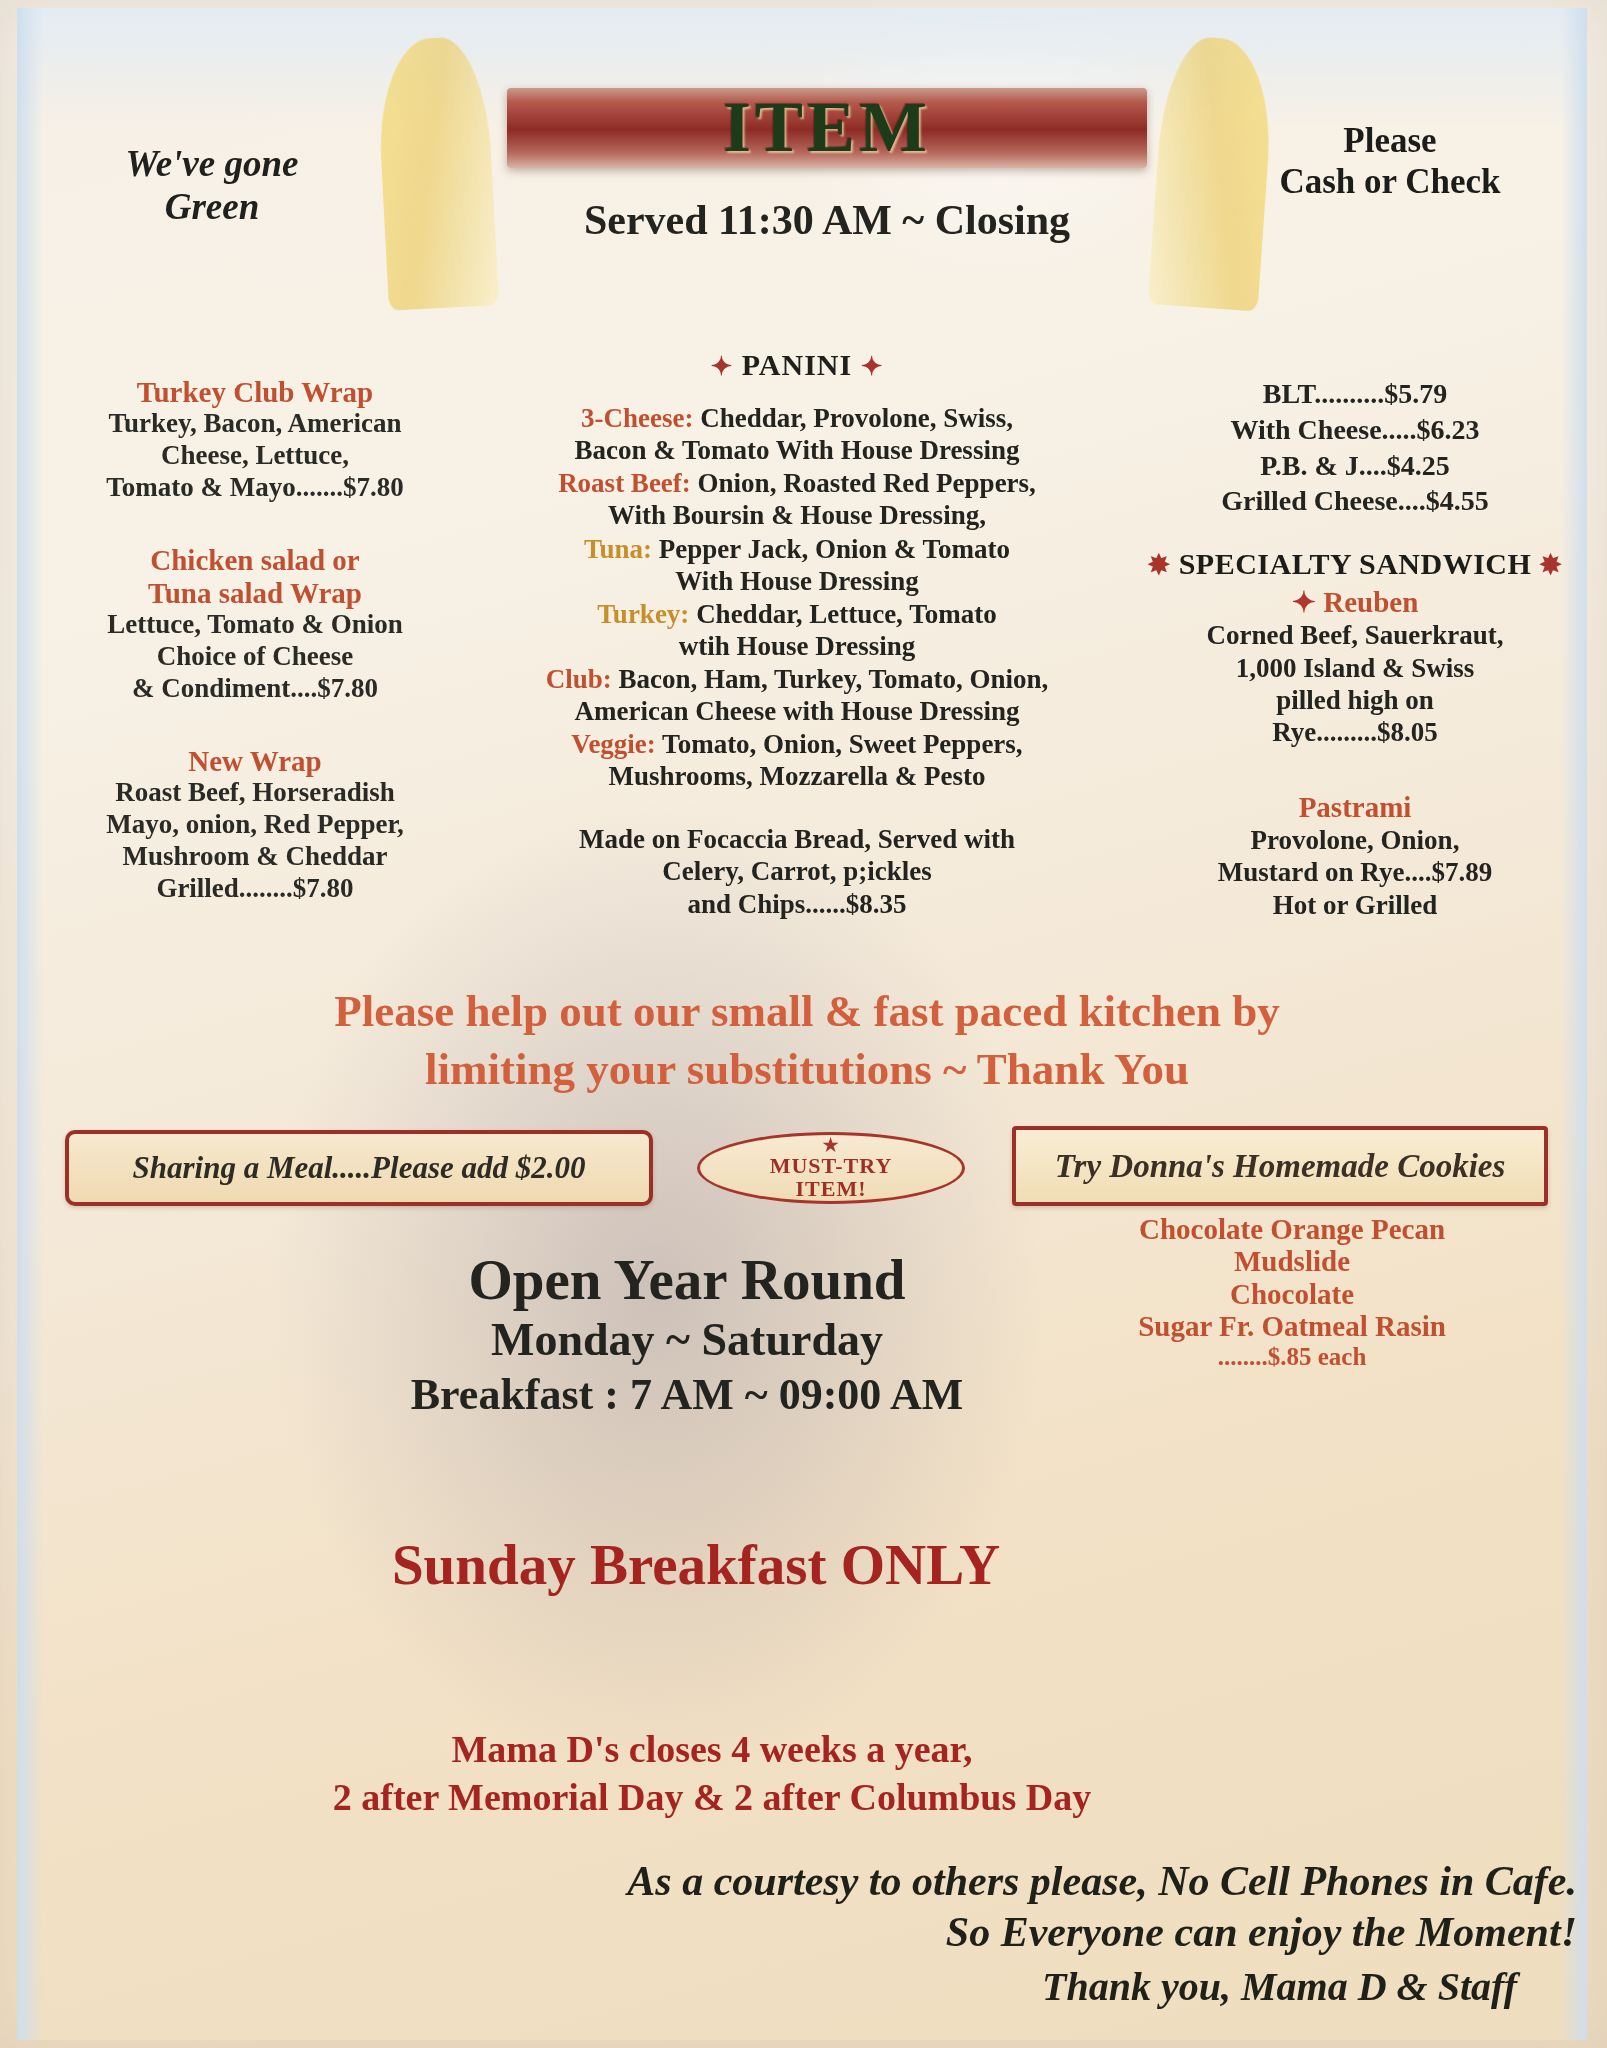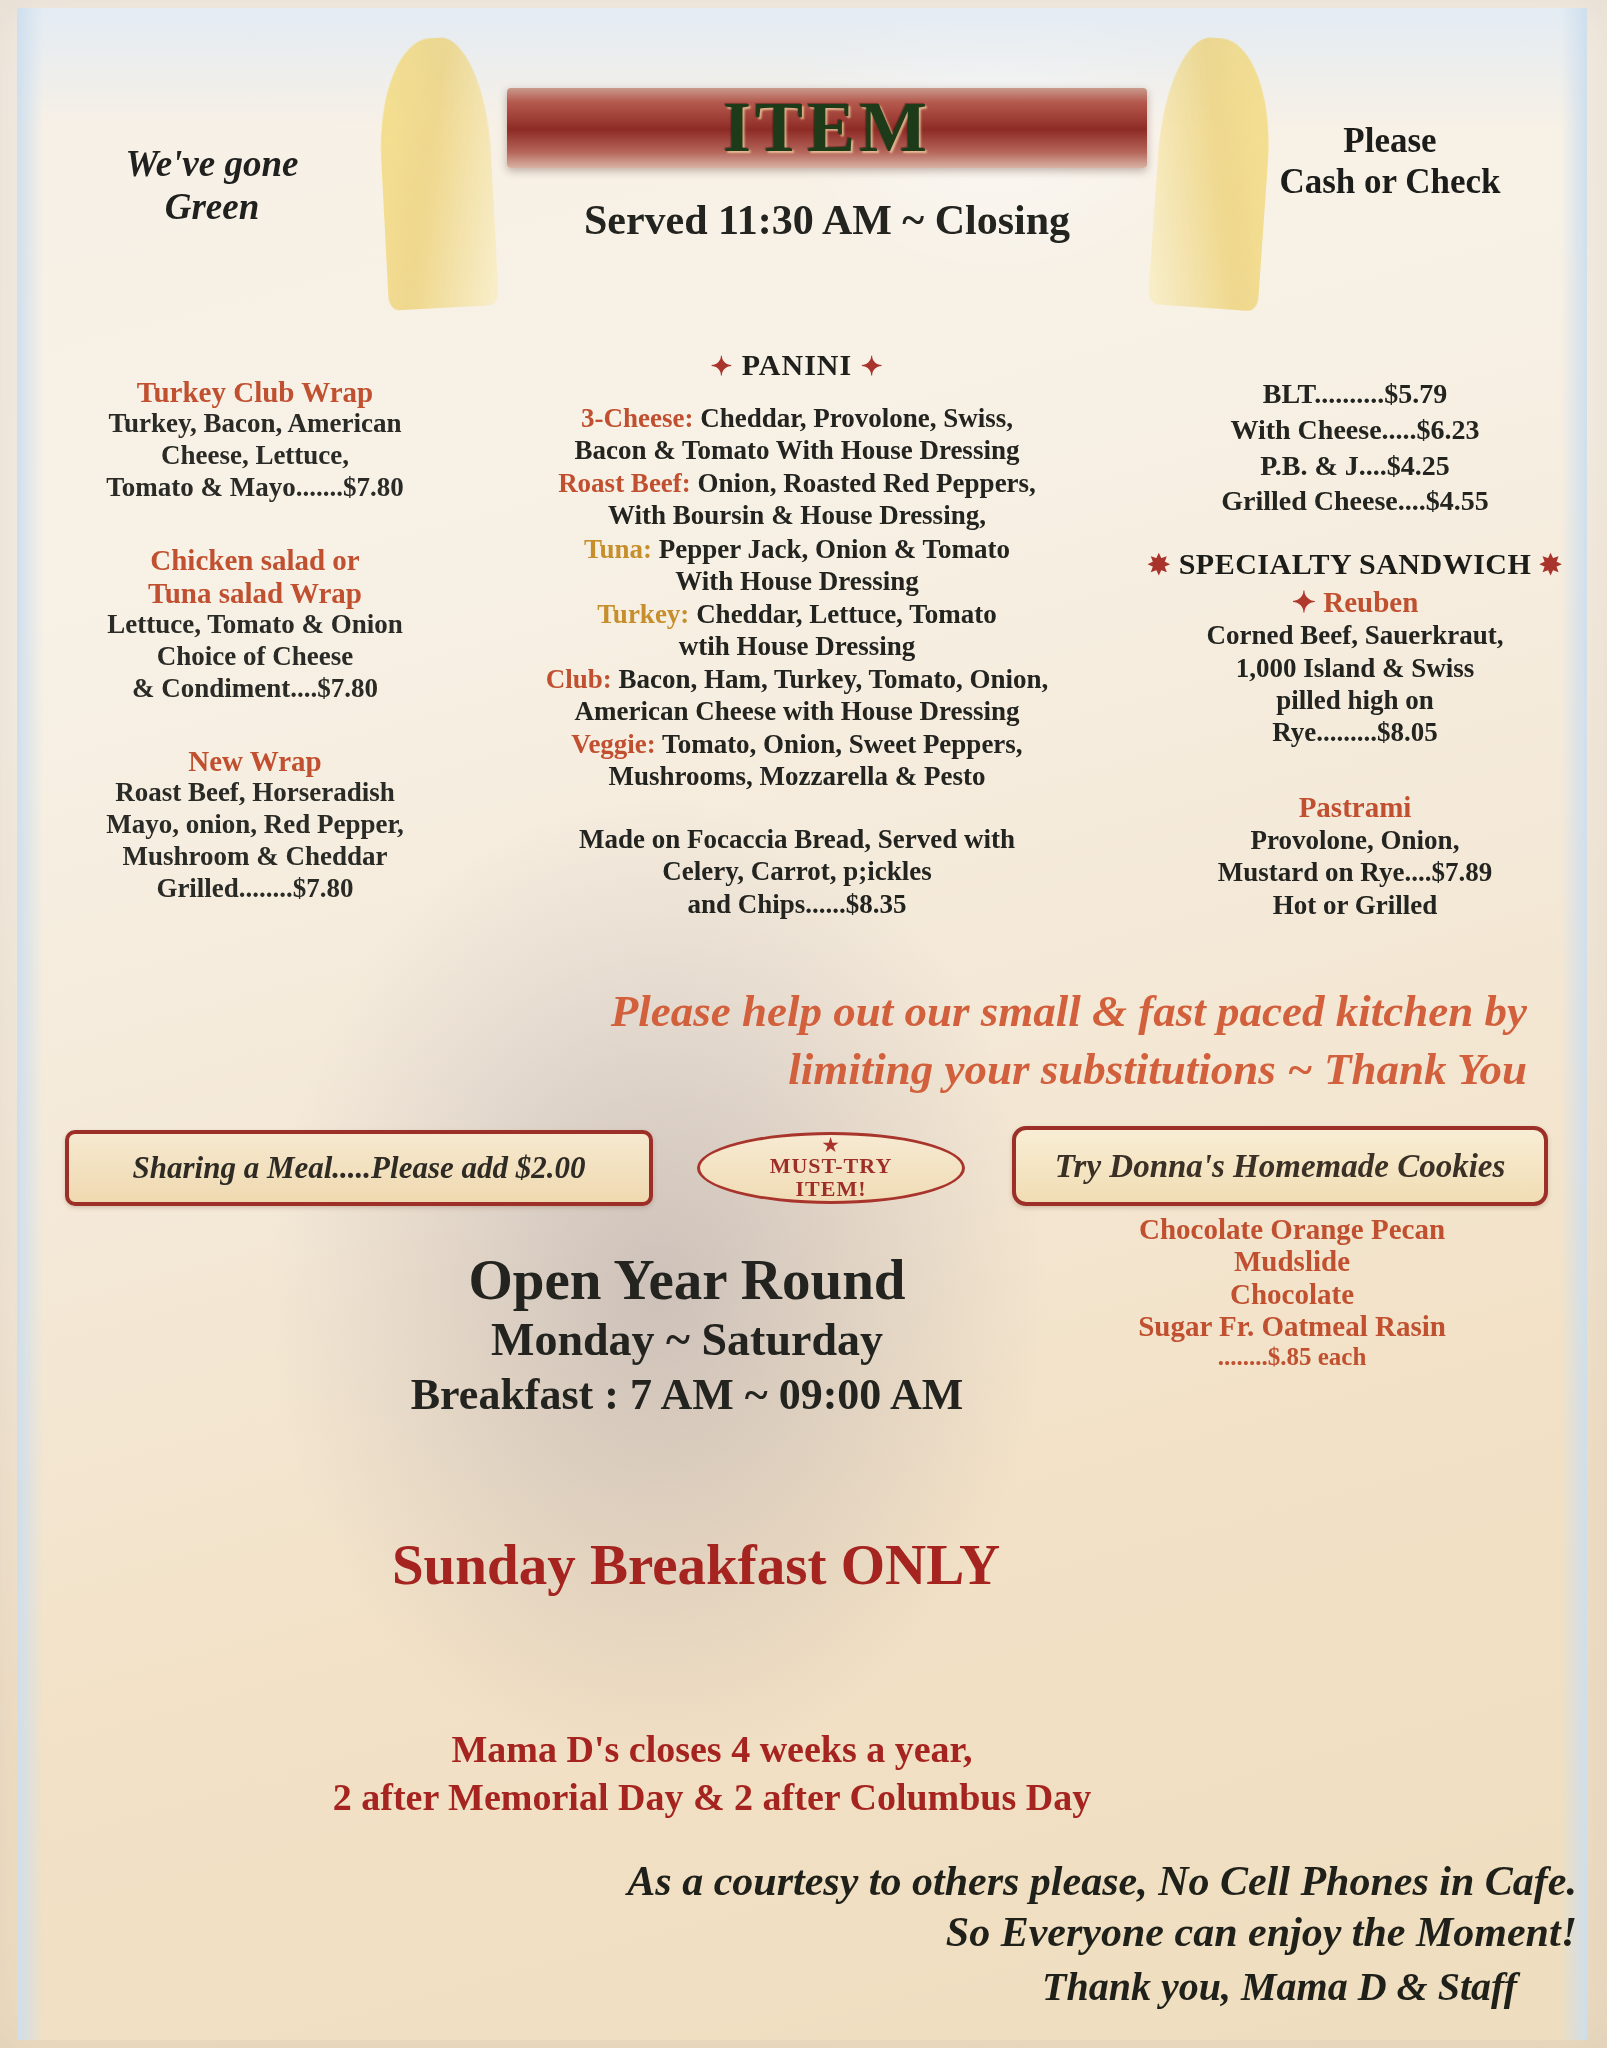"Please help out our small" .note { font-style: italic -> none; text-align: right -> center }
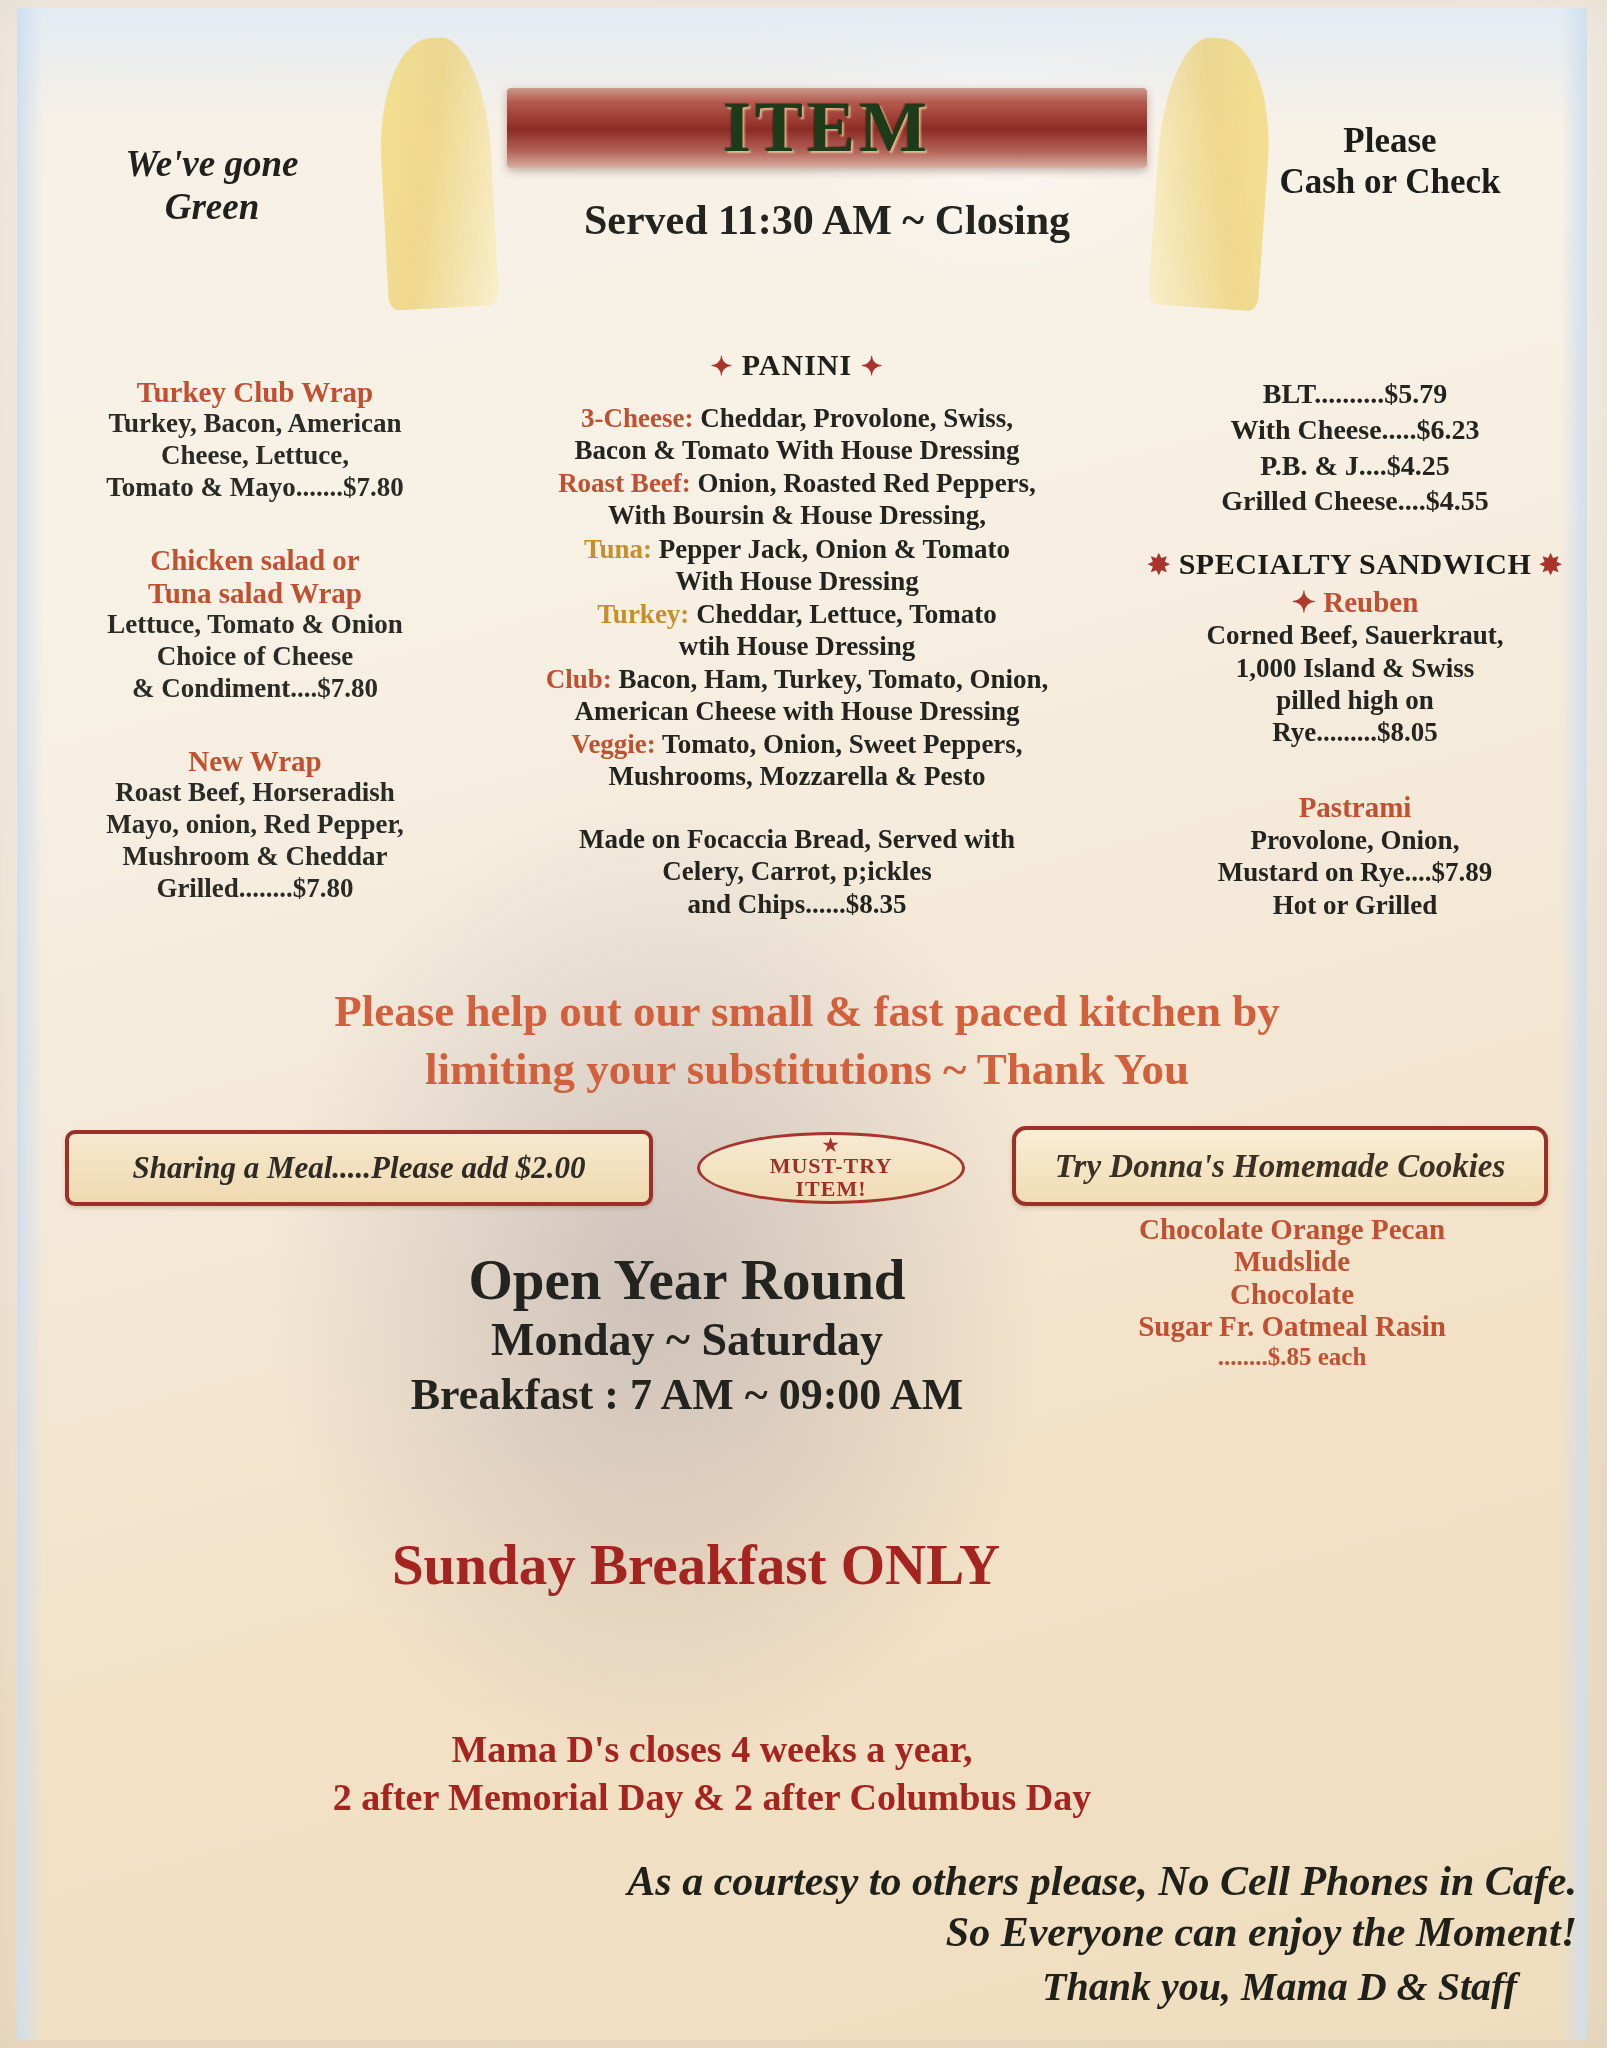"Try Donna's Homemade Cookies" .badge-cookies { border-radius: 14px -> 4px }
